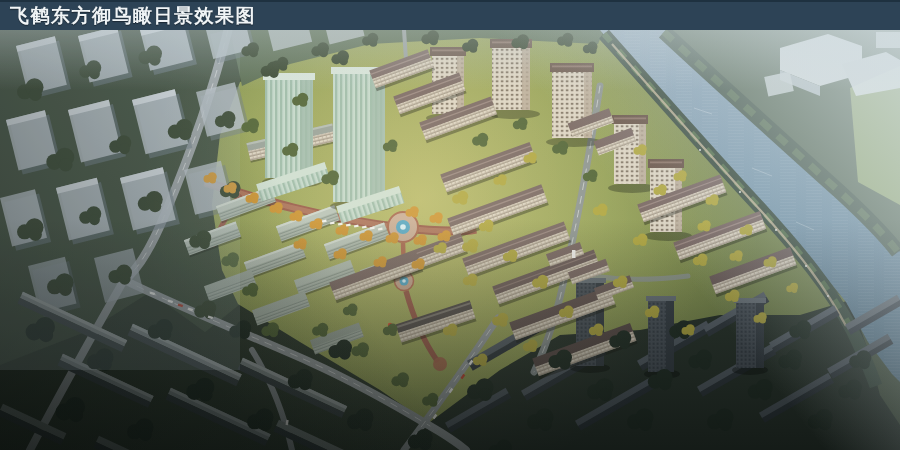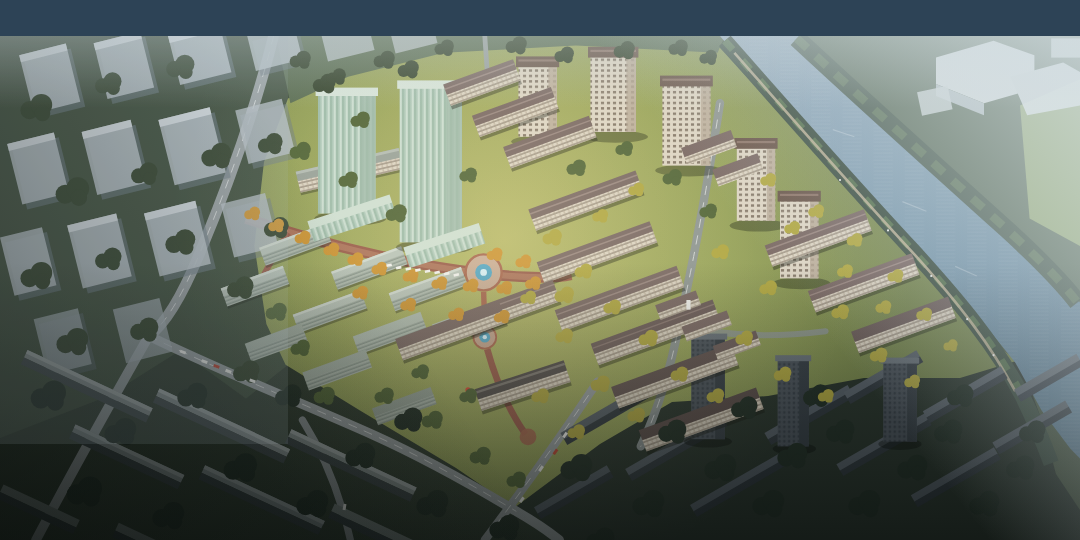"飞鹤东方御鸟瞰日景效果图" div.title-bar { html: none -> <div> <span>飞鹤东方御鸟瞰日景效果图</span> </div> }
